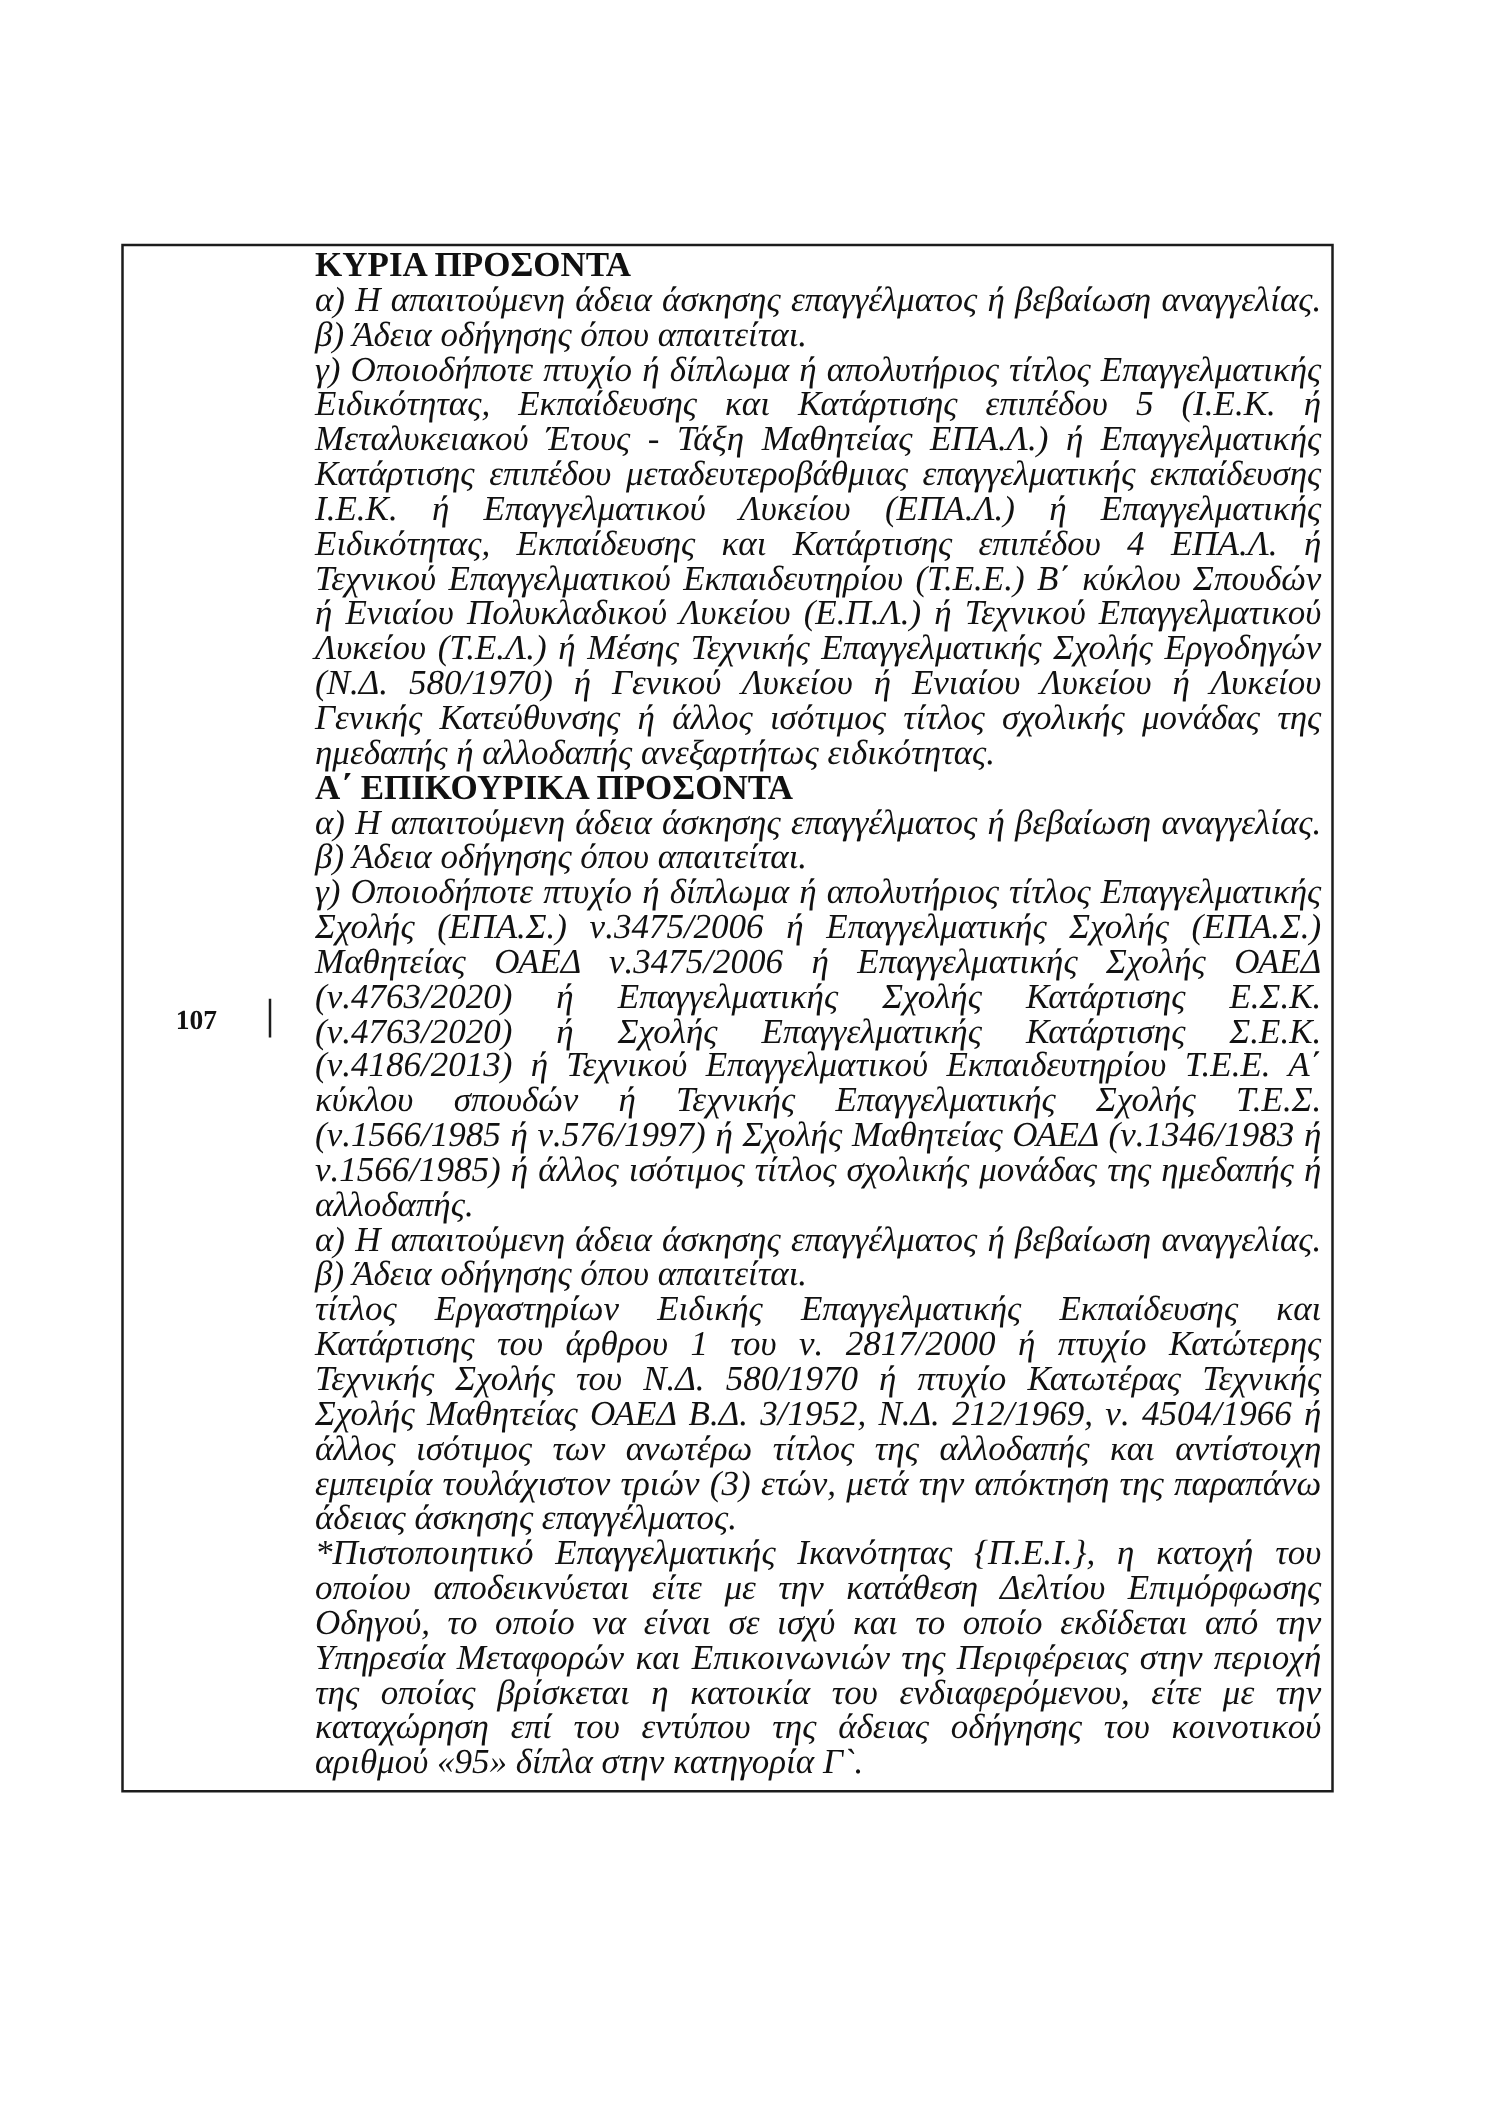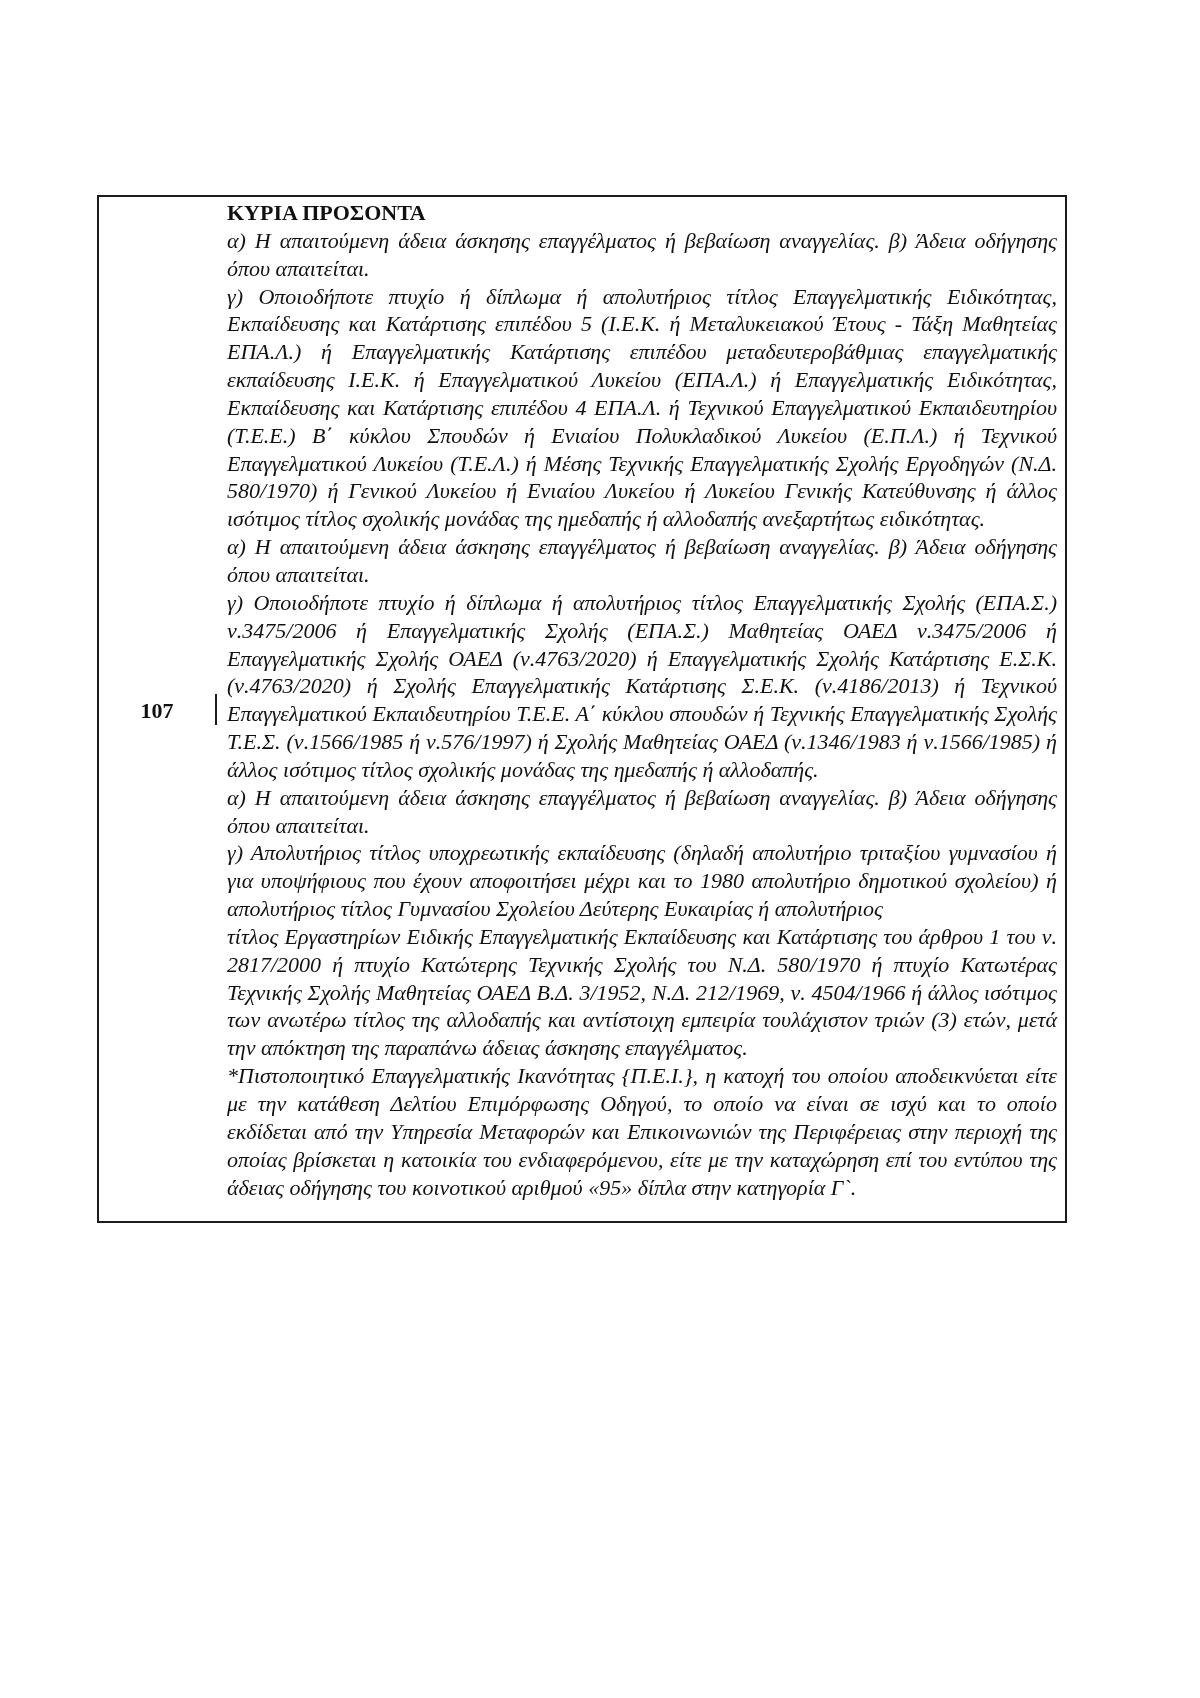"ΚΥΡΙΑ ΠΡΟΣΟΝΤΑ" .cell-body { font-size: 22px -> 28px; margin-left: none -> 25px; padding: 2px 8px 20px 10px -> 2px 8px 8px 10px }
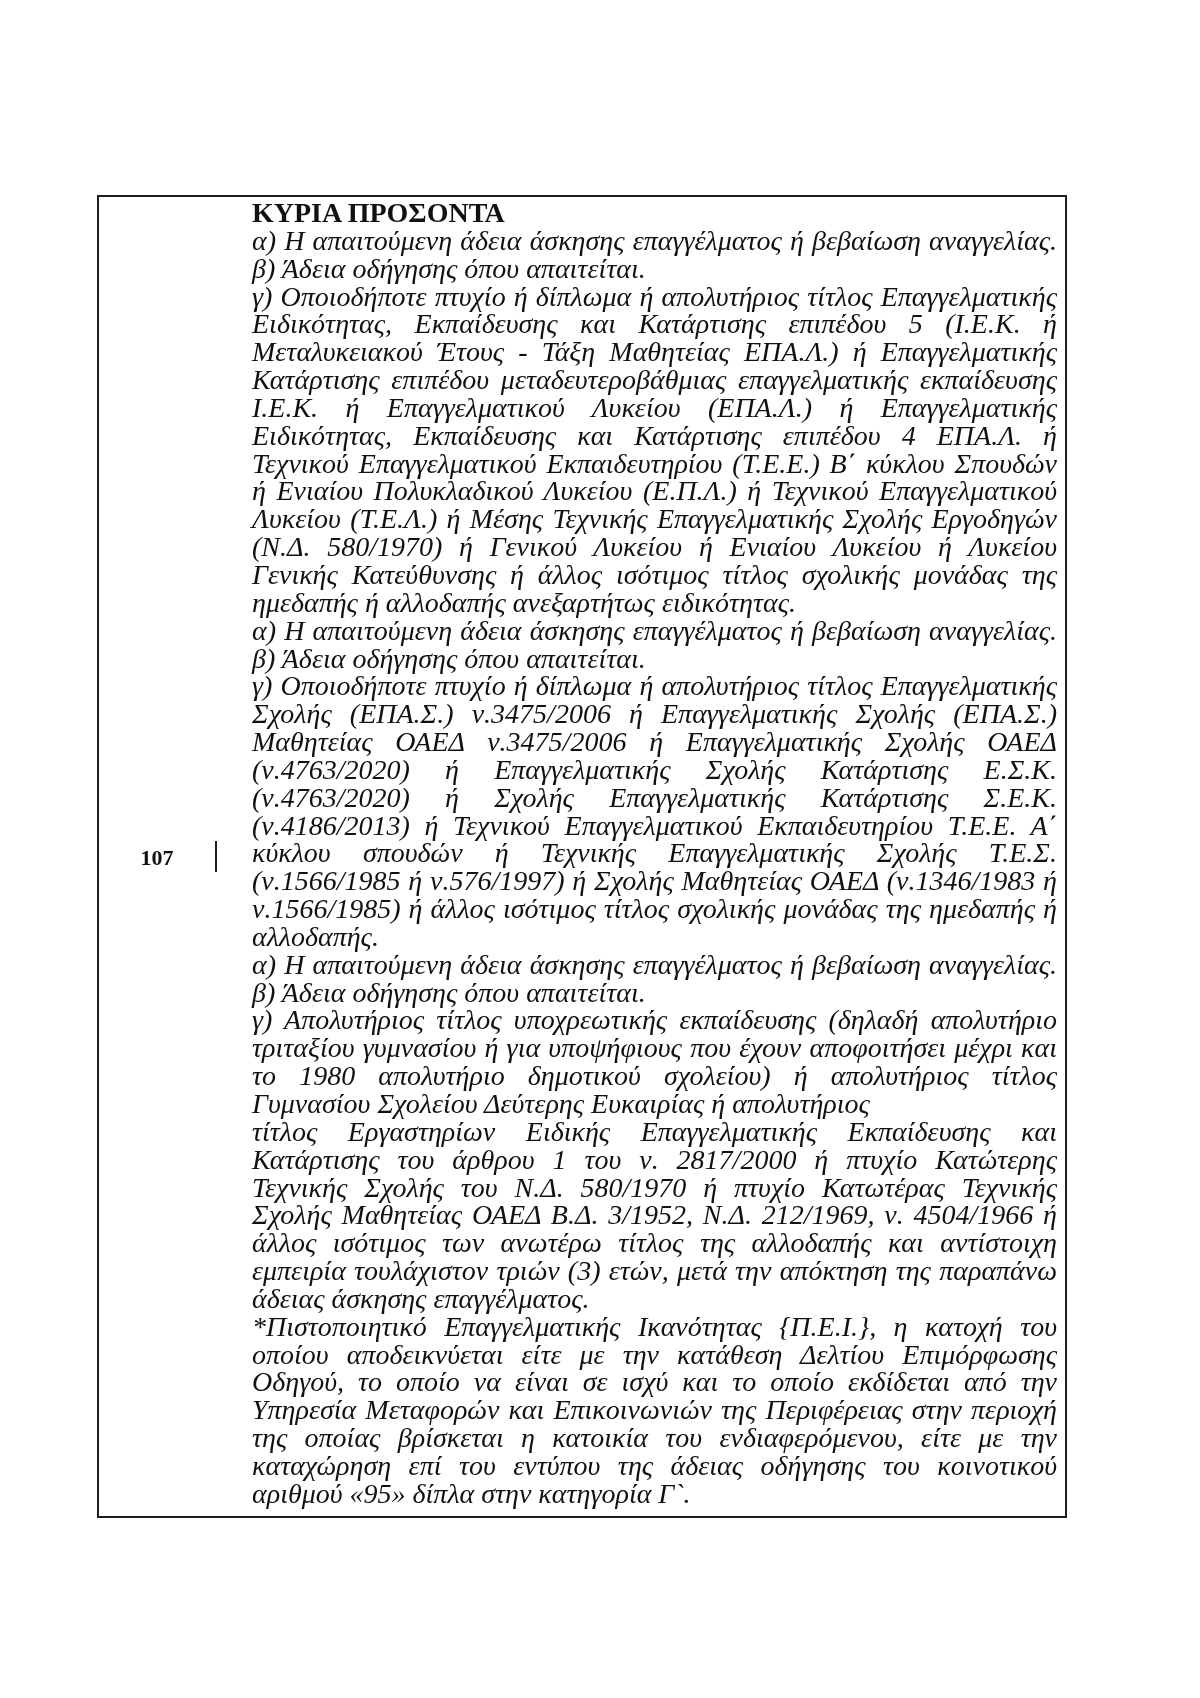"Α΄ ΕΠΙΚΟΥΡΙΚΑ ΠΡΟΣΟΝΤΑ" div.section-heading { html: none -> <div>Α΄ ΕΠΙΚΟΥΡΙΚΑ ΠΡΟΣΟΝΤΑ</div> }
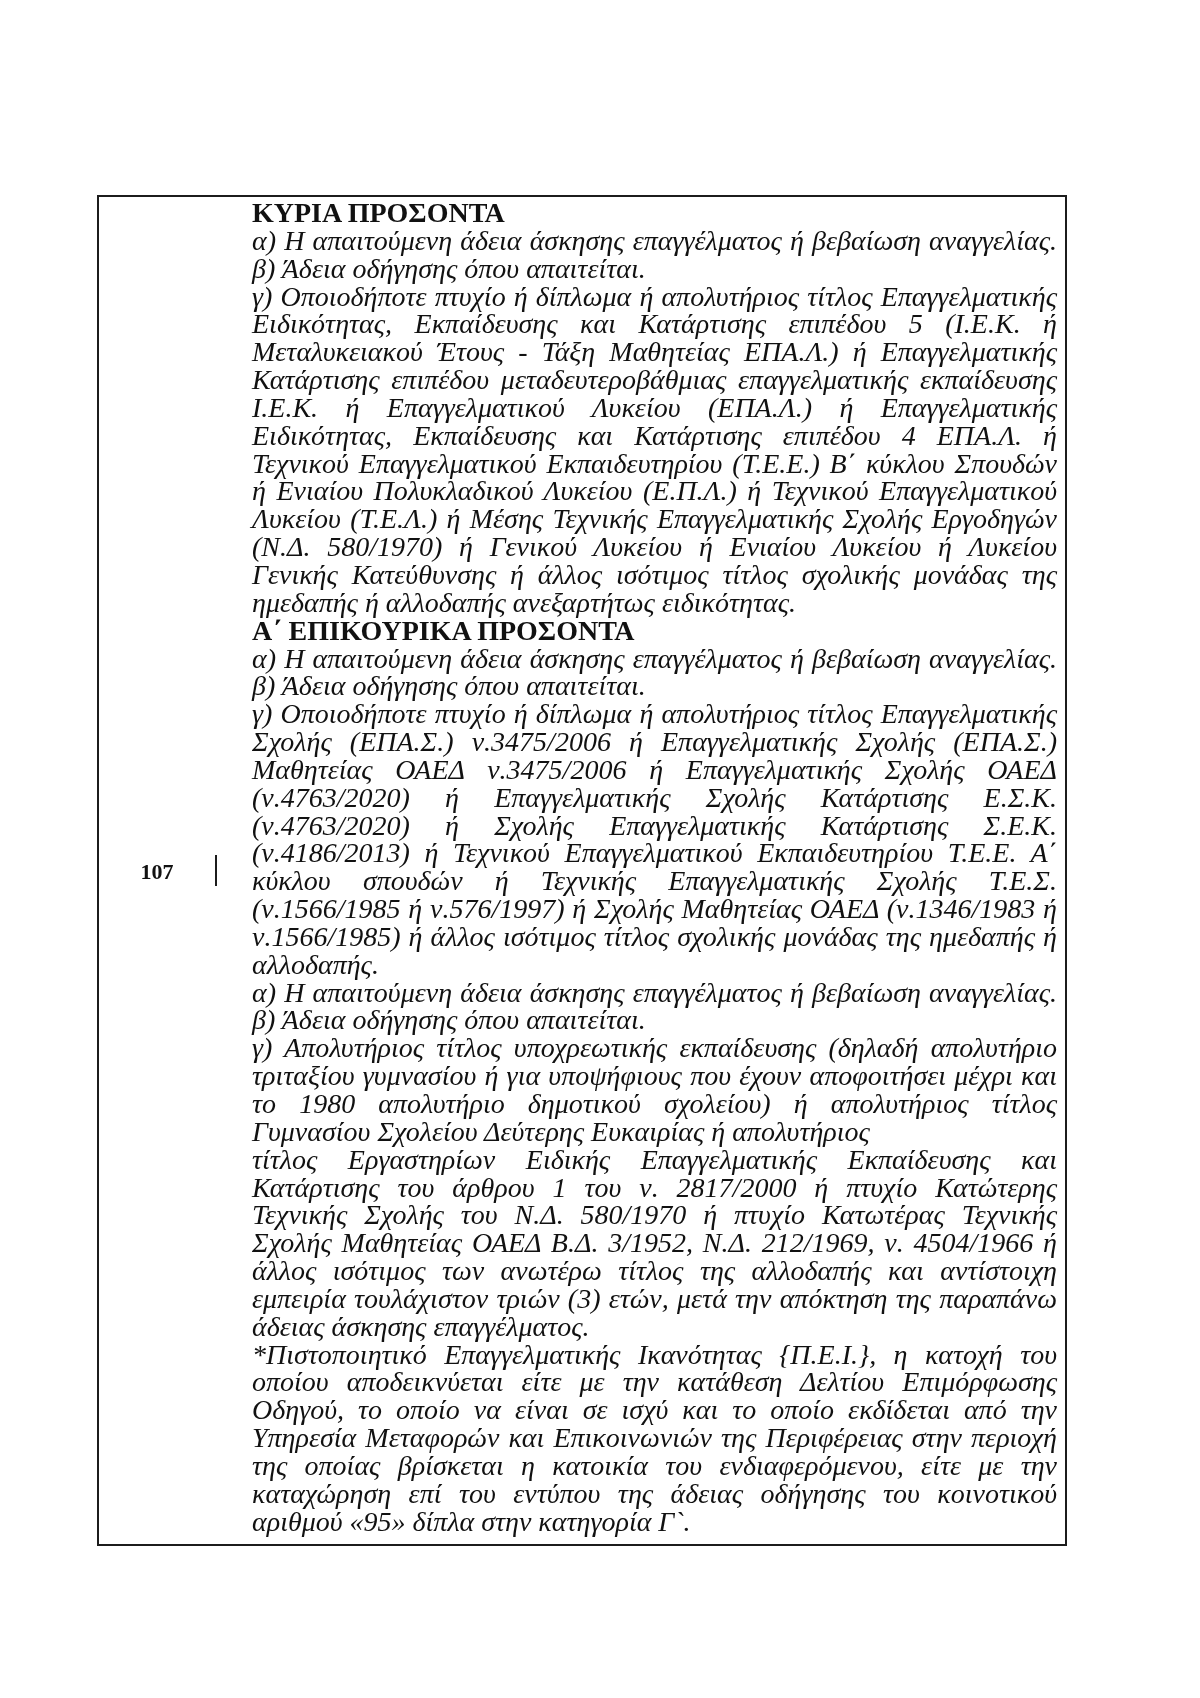"γ) Απολυτήριος τίτλος υποχρεωτικής" p.para { html: <p>γ) Απολυτήριος τίτλος υποχρεωτικής εκπαίδευσης (δηλαδή απολυτήριο τριταξίου γυμνασίου ή για υποψήφιους που έχουν αποφοιτήσει μέχρι και το 1980 απολυτήριο δημοτικού σχολείου) ή απολυτήριος τίτλος Γυμνασίου Σχολείου Δεύτερης Ευκαιρίας ή απολυτήριος</p> -> none }
